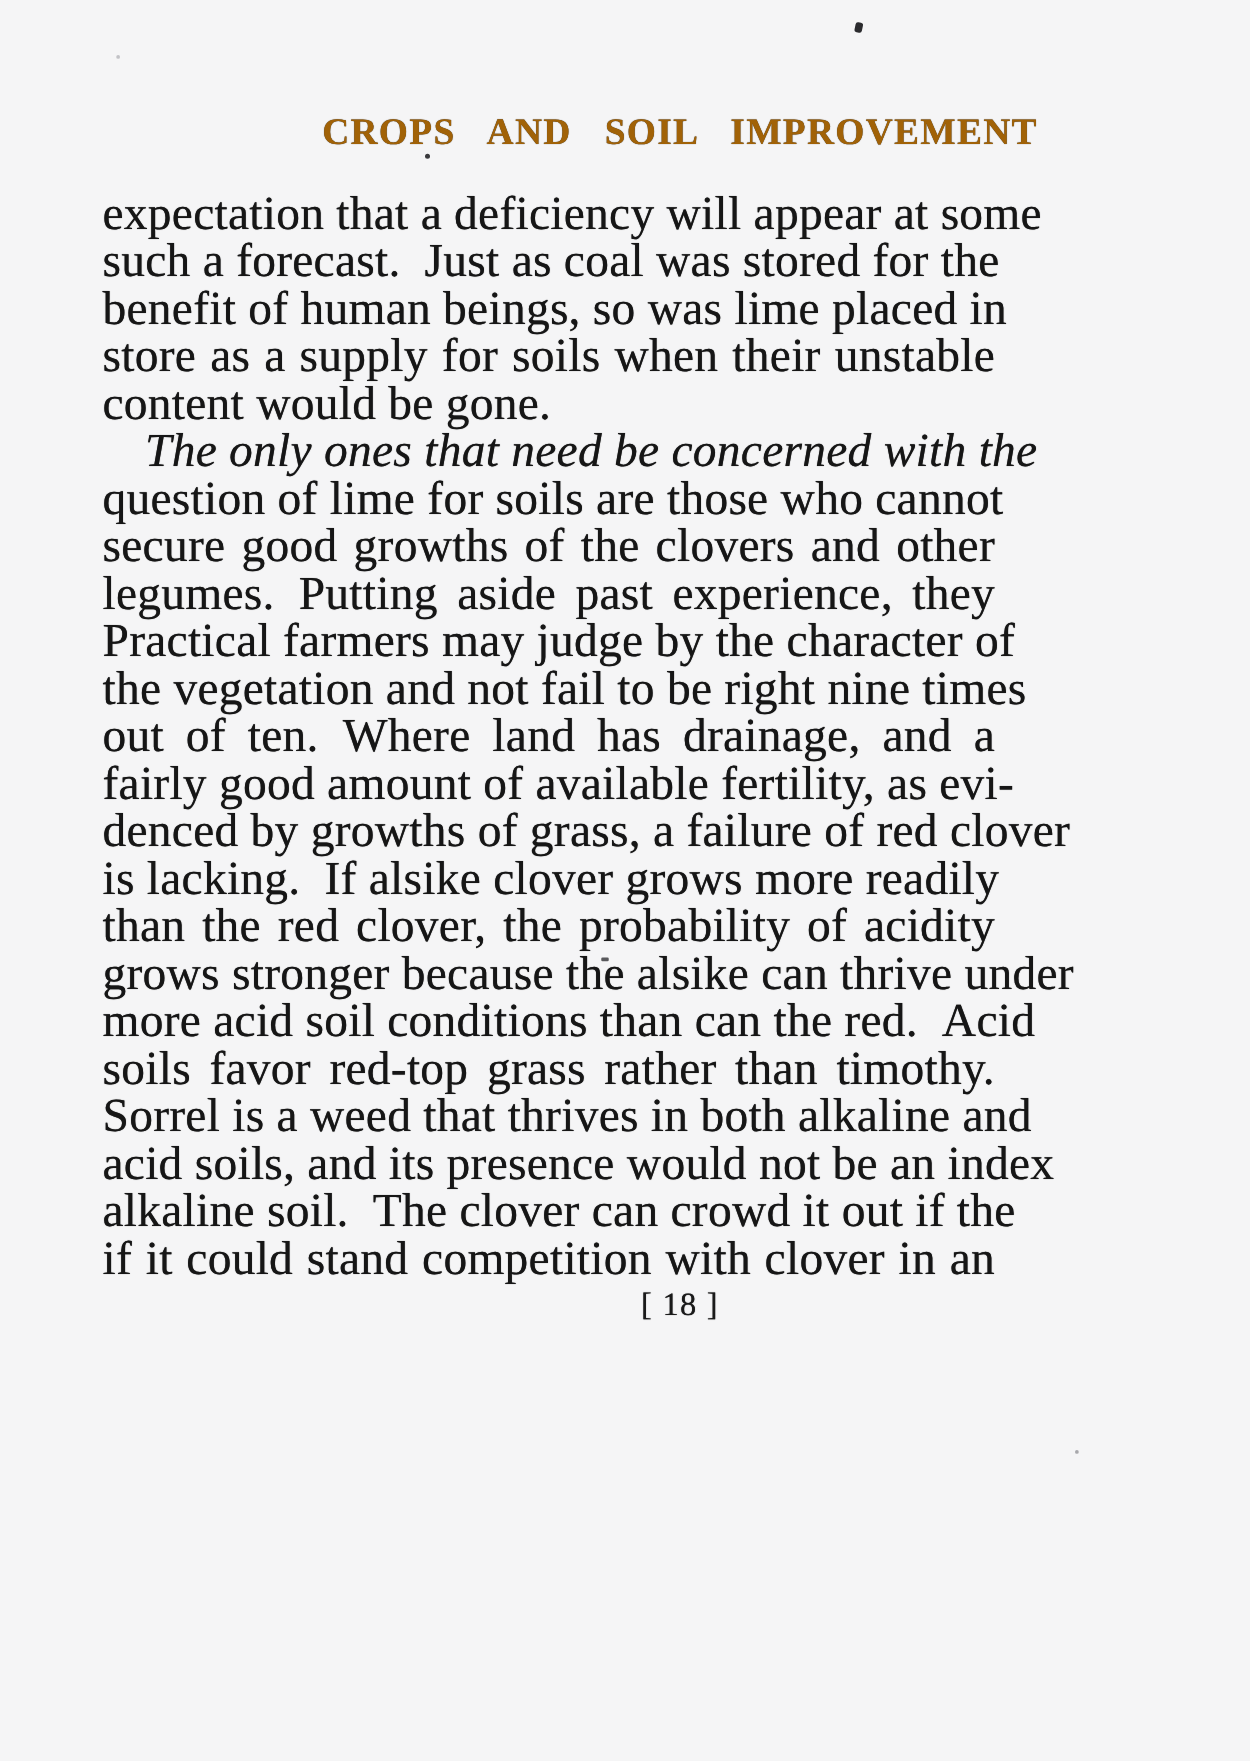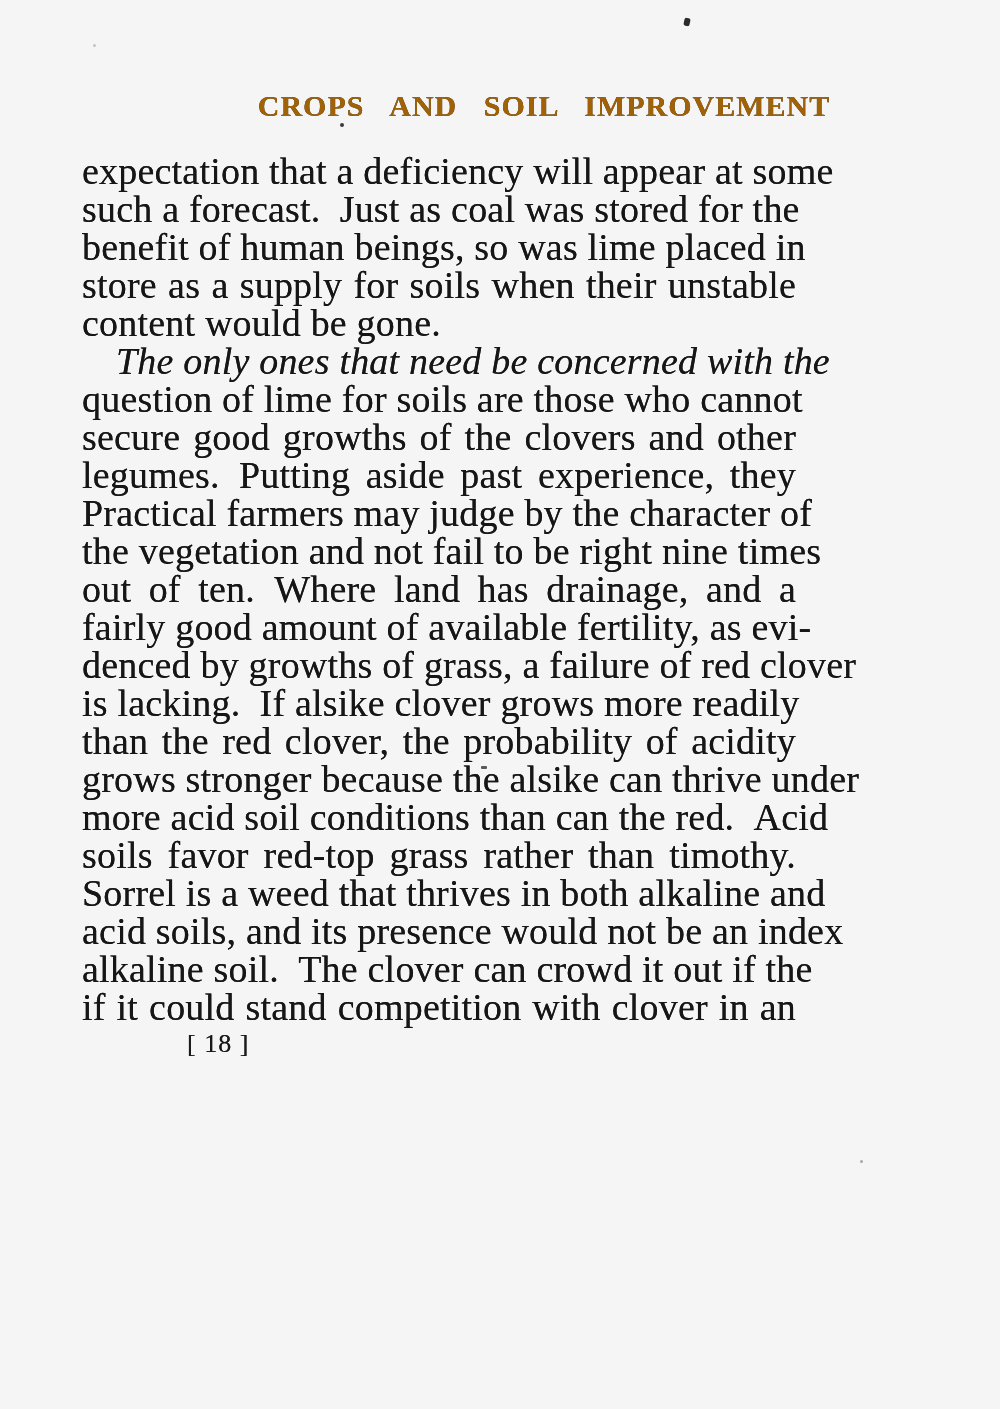"[ 18 ]" .page-number { text-align: left -> center }
